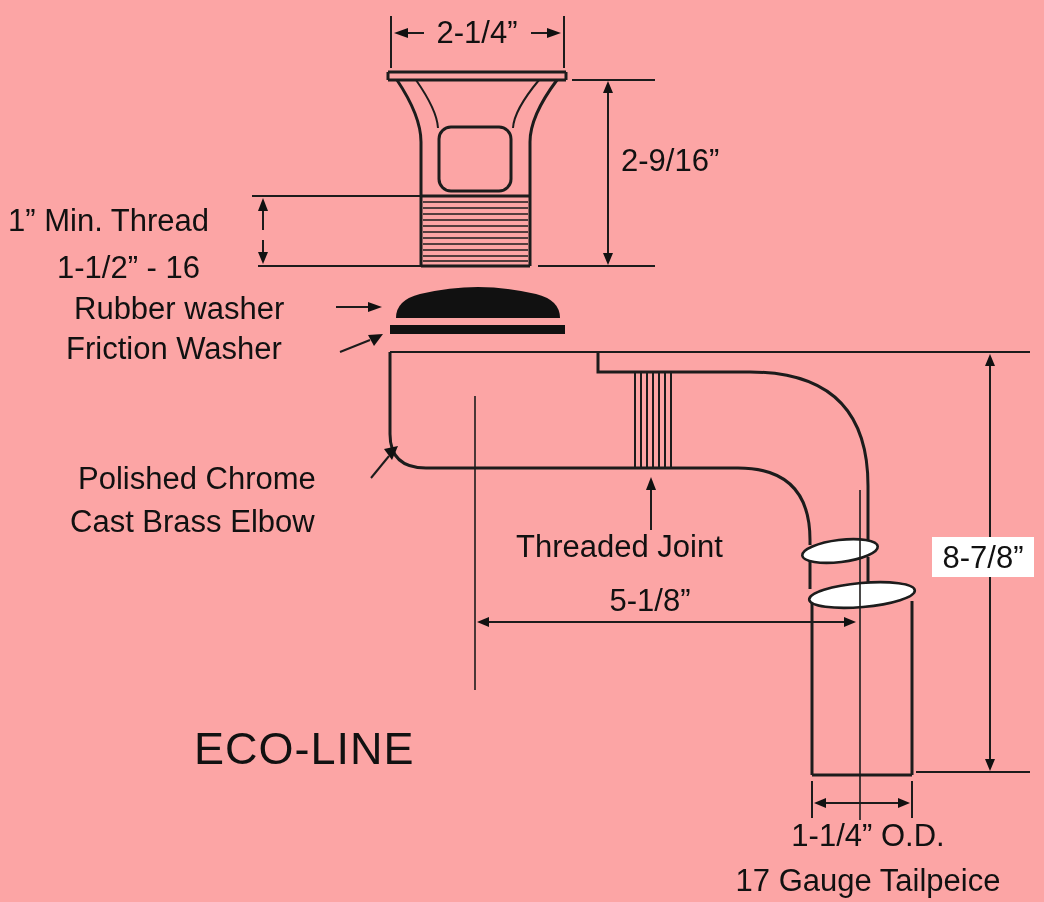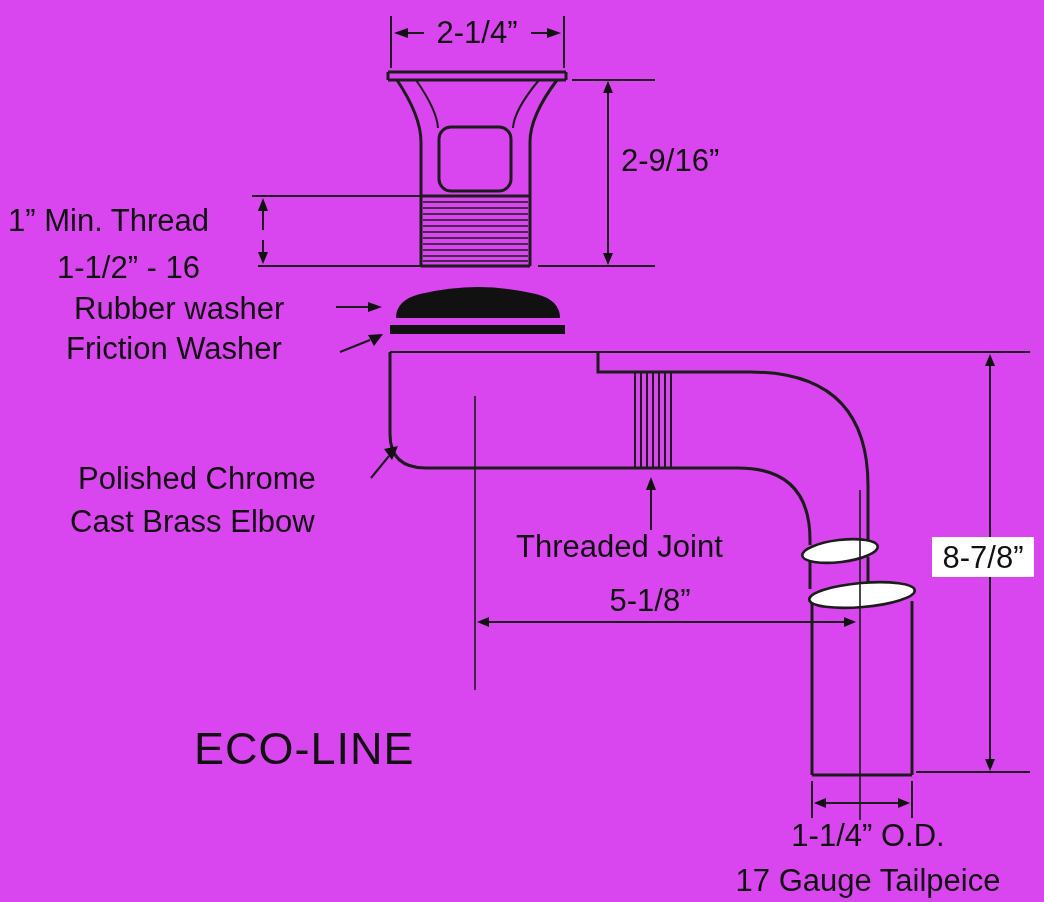"2-1/4”" .page { background: #d946ef -> #fca5a5 }
